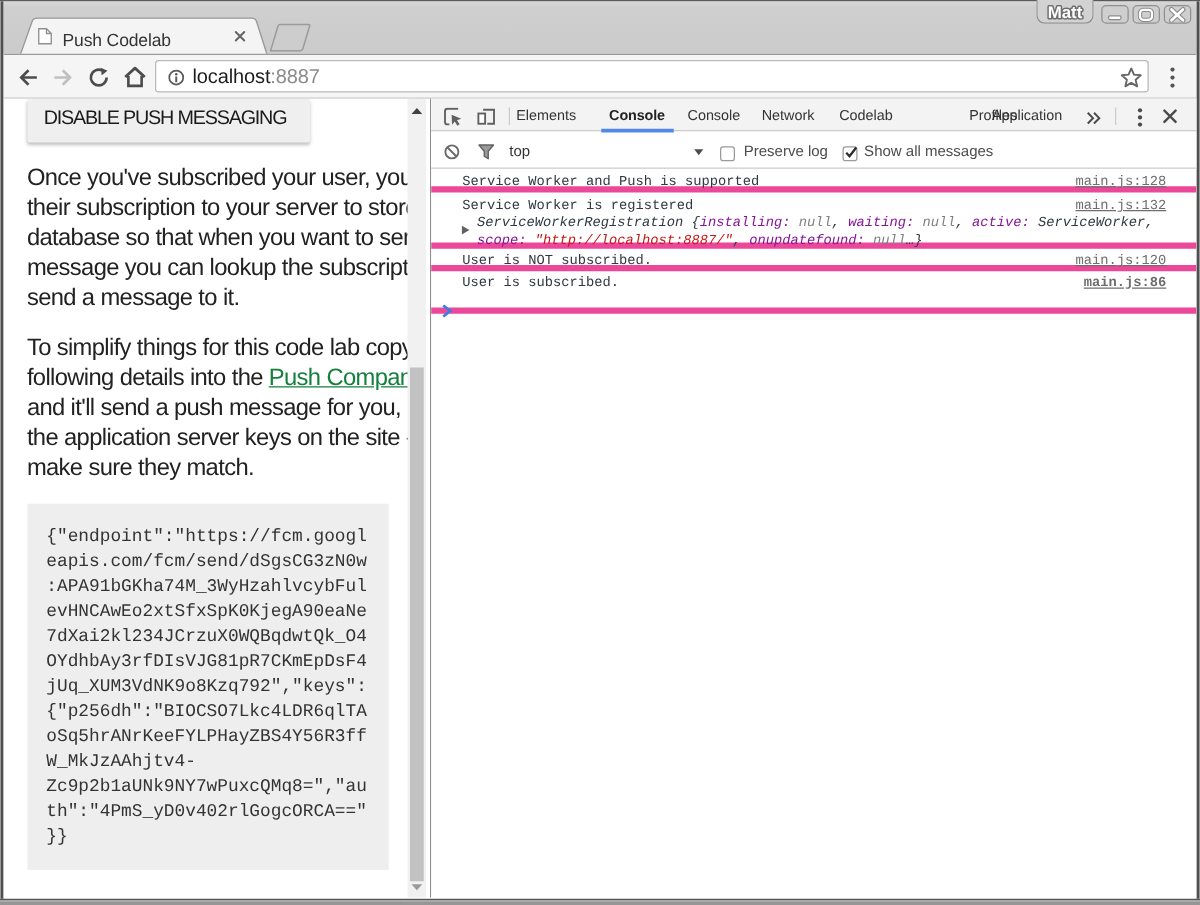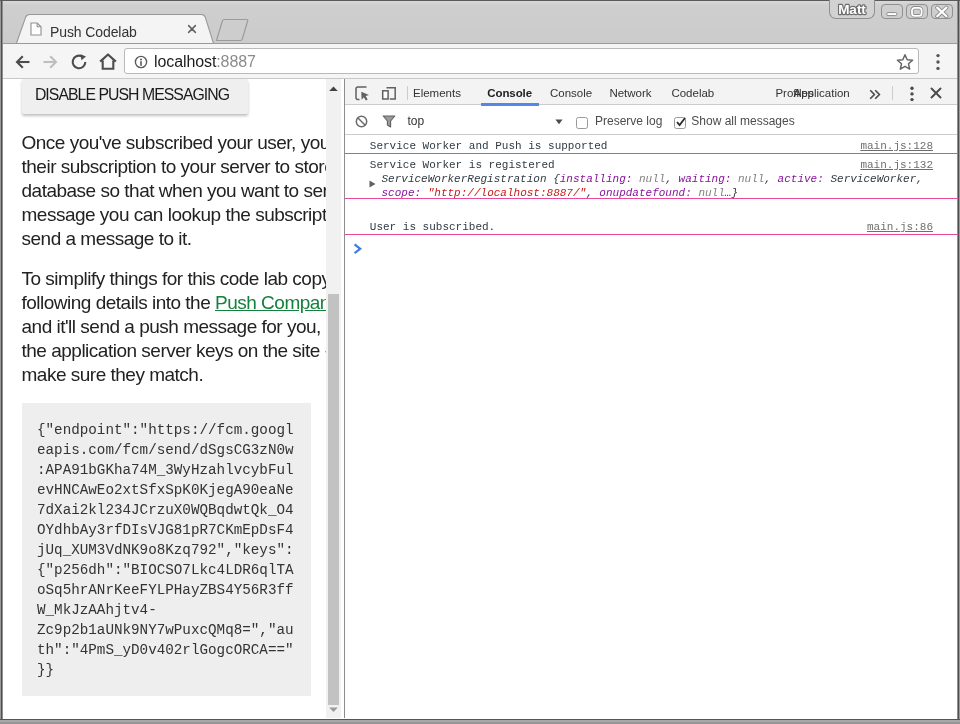"Service Worker and Push is" .crow { border-bottom: 1px solid #ec4899 -> 5px solid #ec4899 }
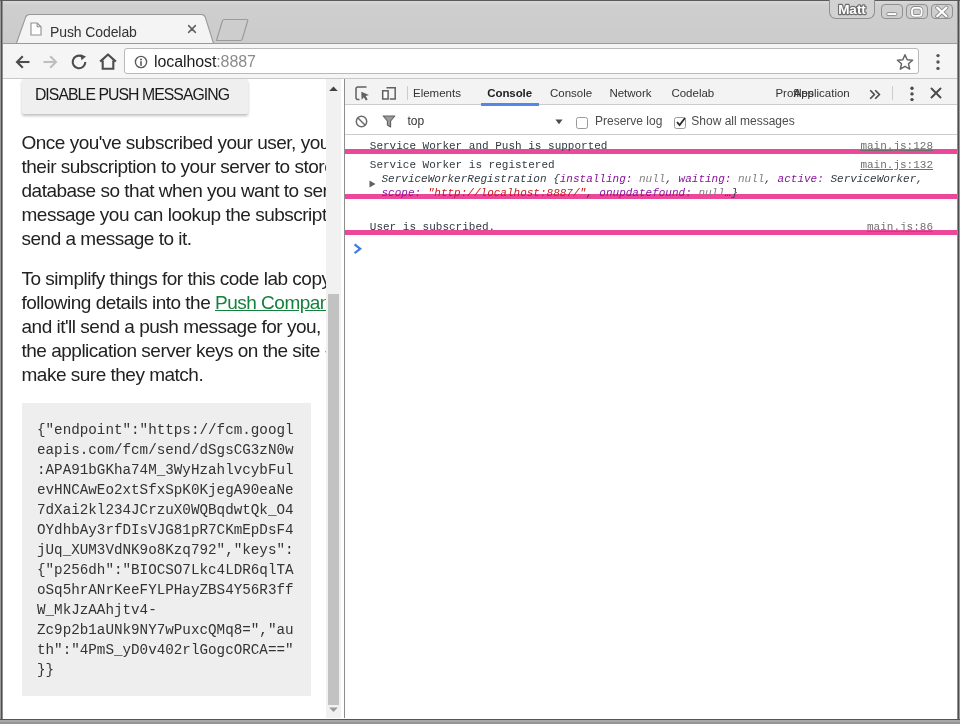"User is NOT subscribed." div.abs { html: none -> <div> <div>User is NOT subscribed.</div> <div>main.js:120</div> </div> }
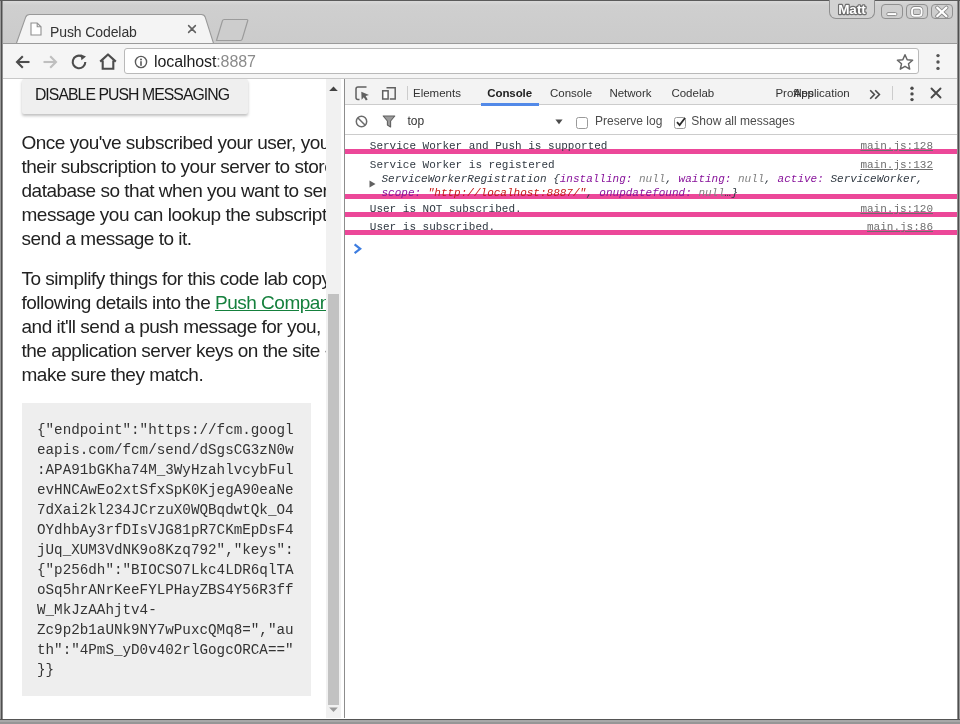"User is subscribed." div.abs { height: 17px -> 33px }
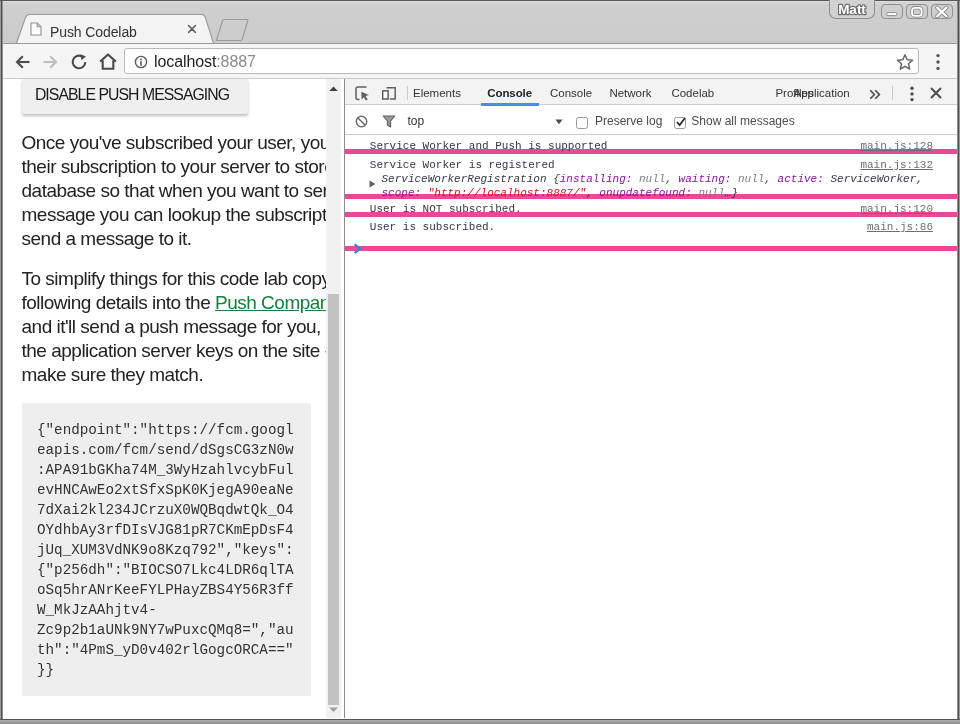"main.js:86" div.lnk { font-weight: none -> bold }
